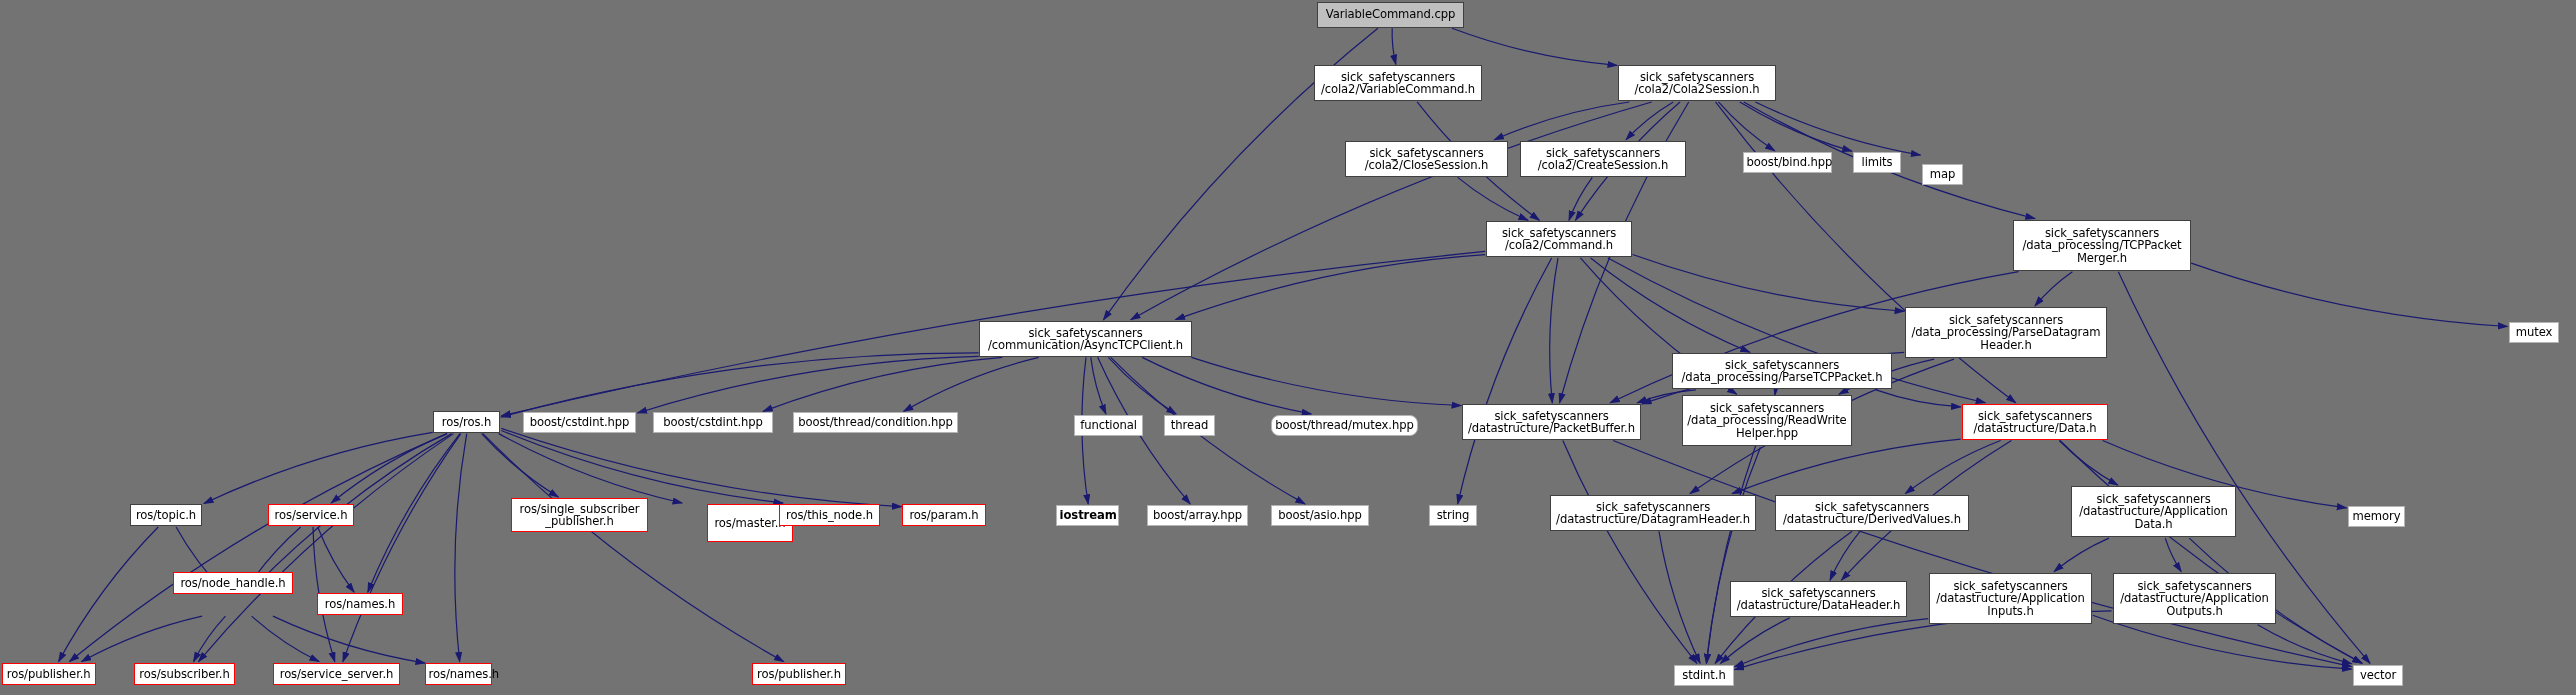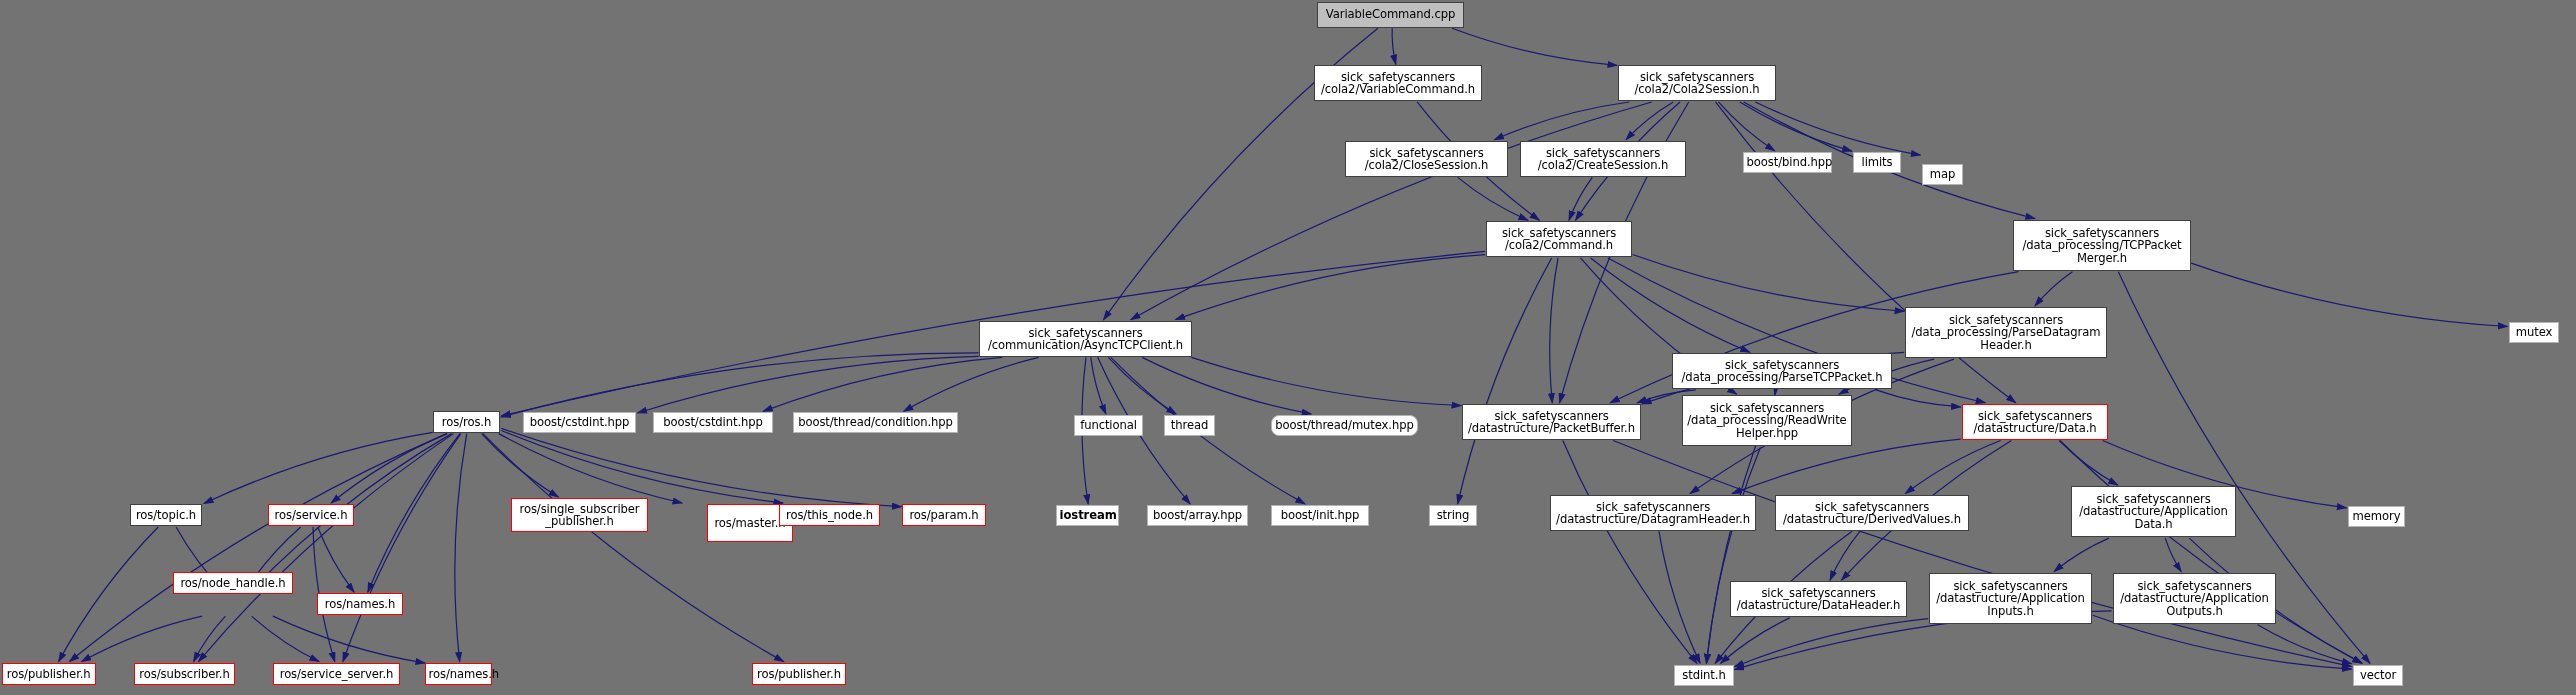"boost/init.hpp" span { text: boost/init.hpp -> boost/asio.hpp }
